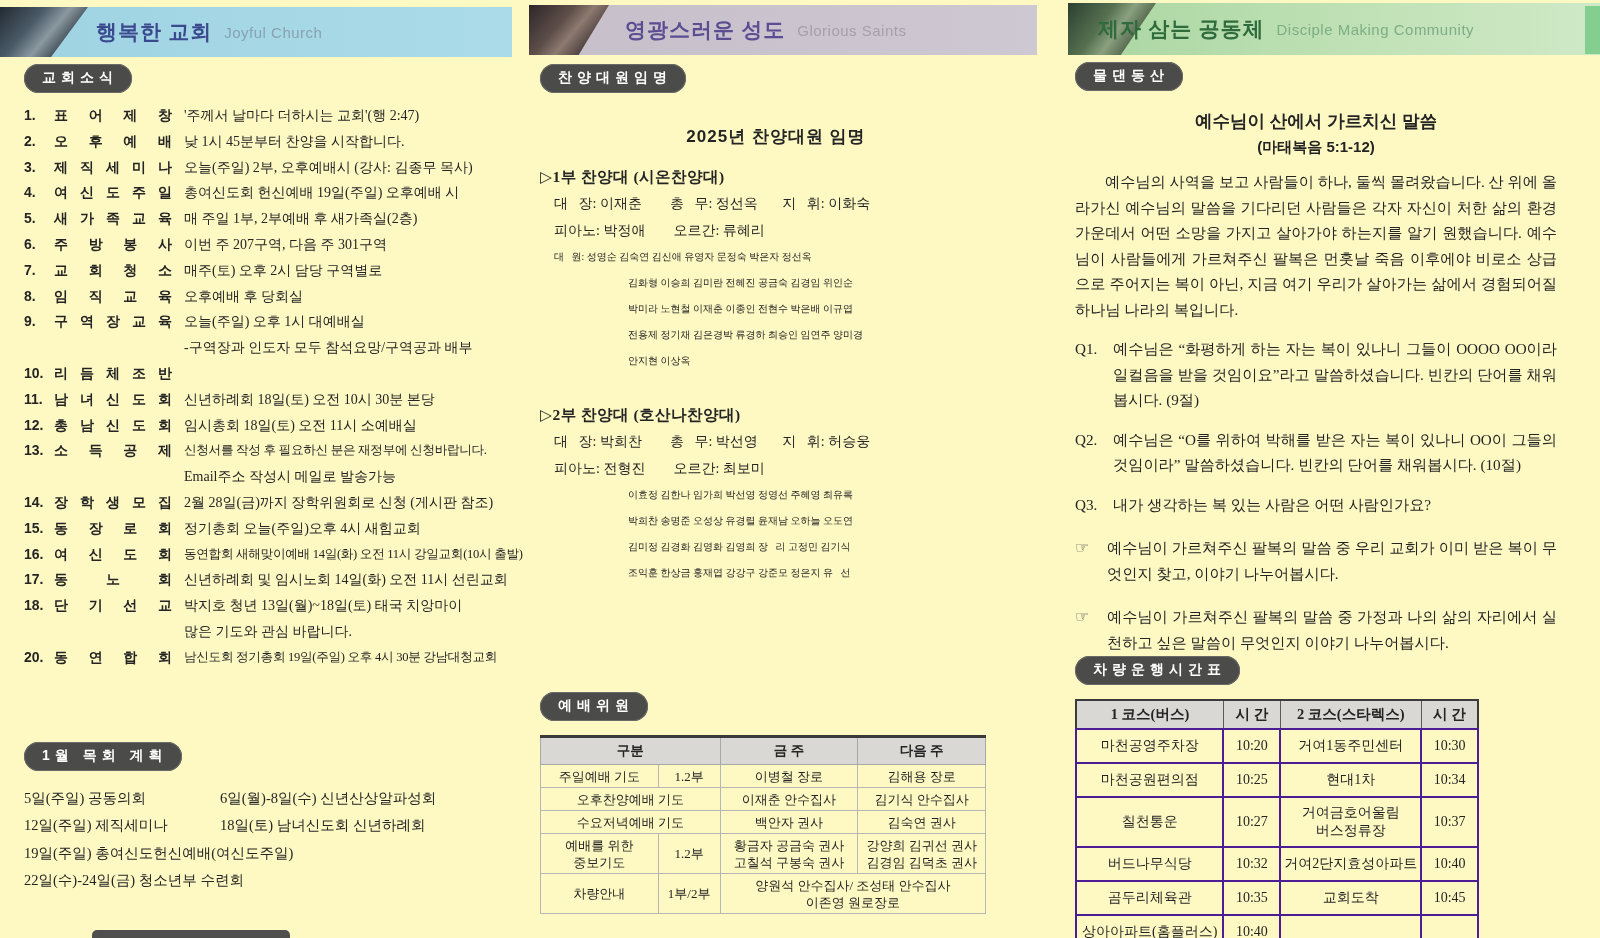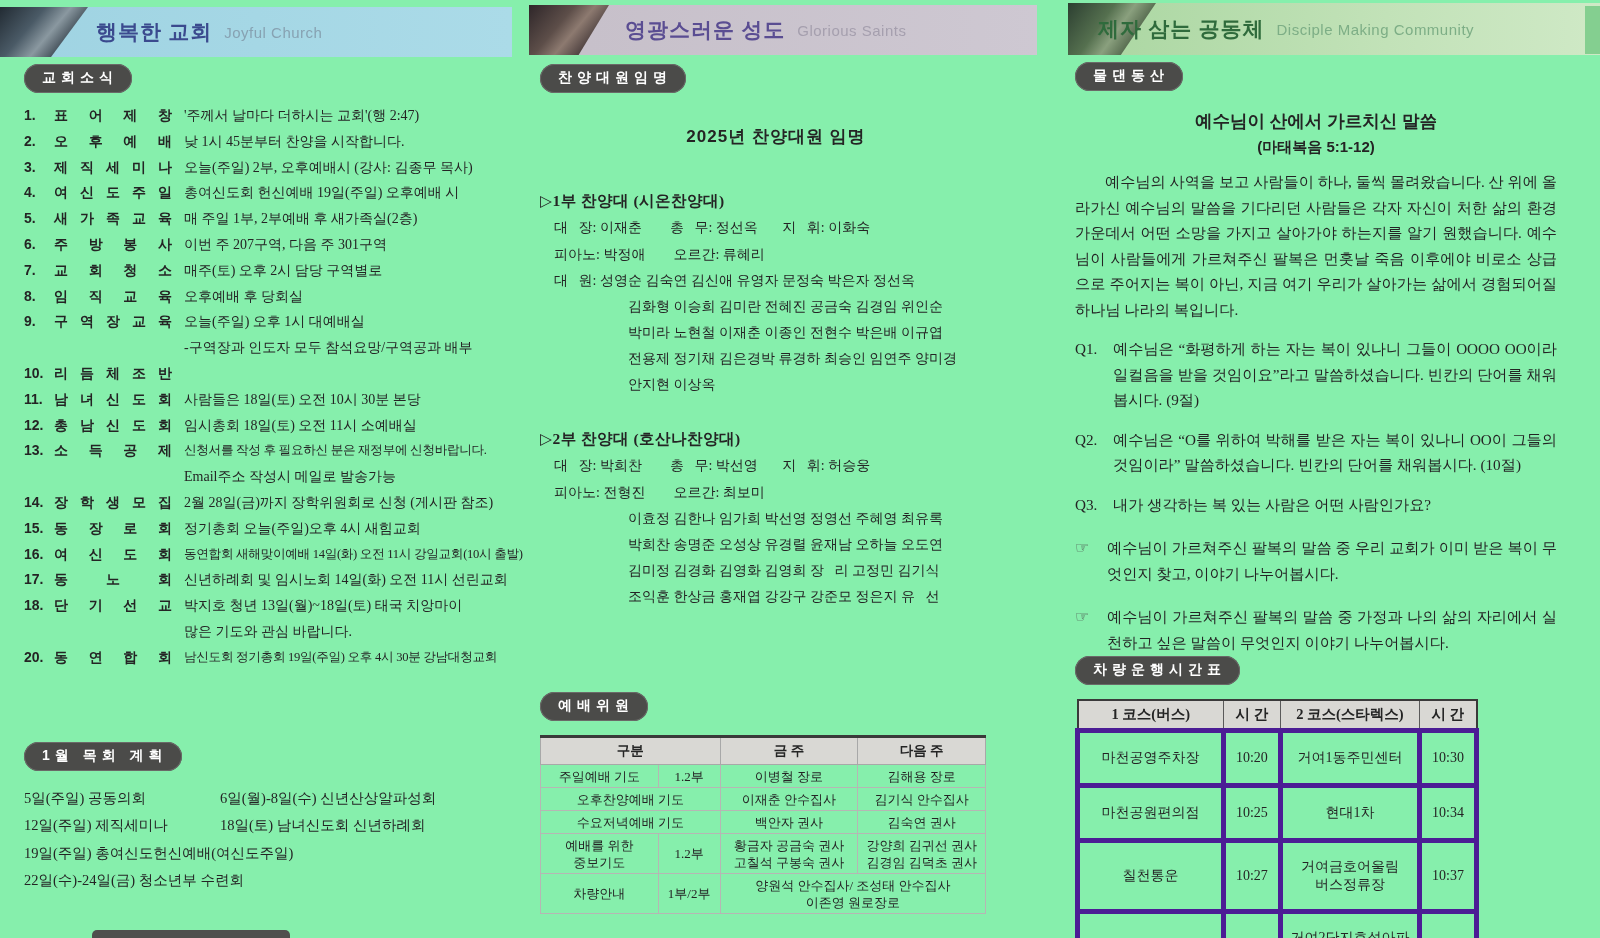"행복한 교회" .page { background: #86efac -> #fef9c3 }
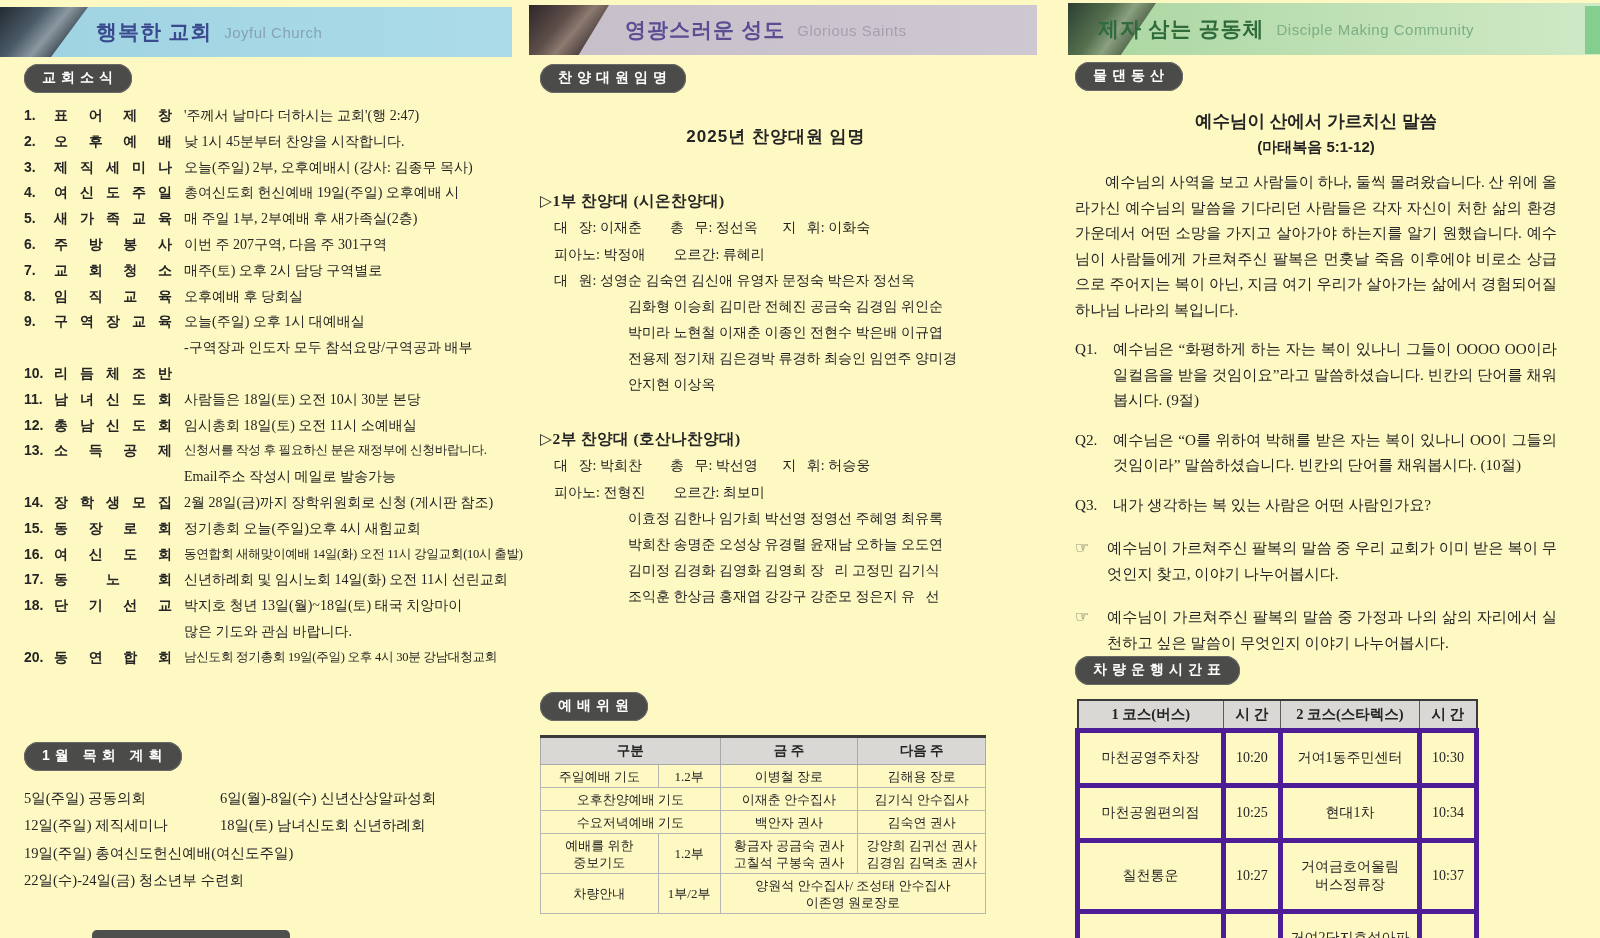"▷1부 찬양대 (시온찬양대)" .choir1 { margin-top: 40px -> 16px }
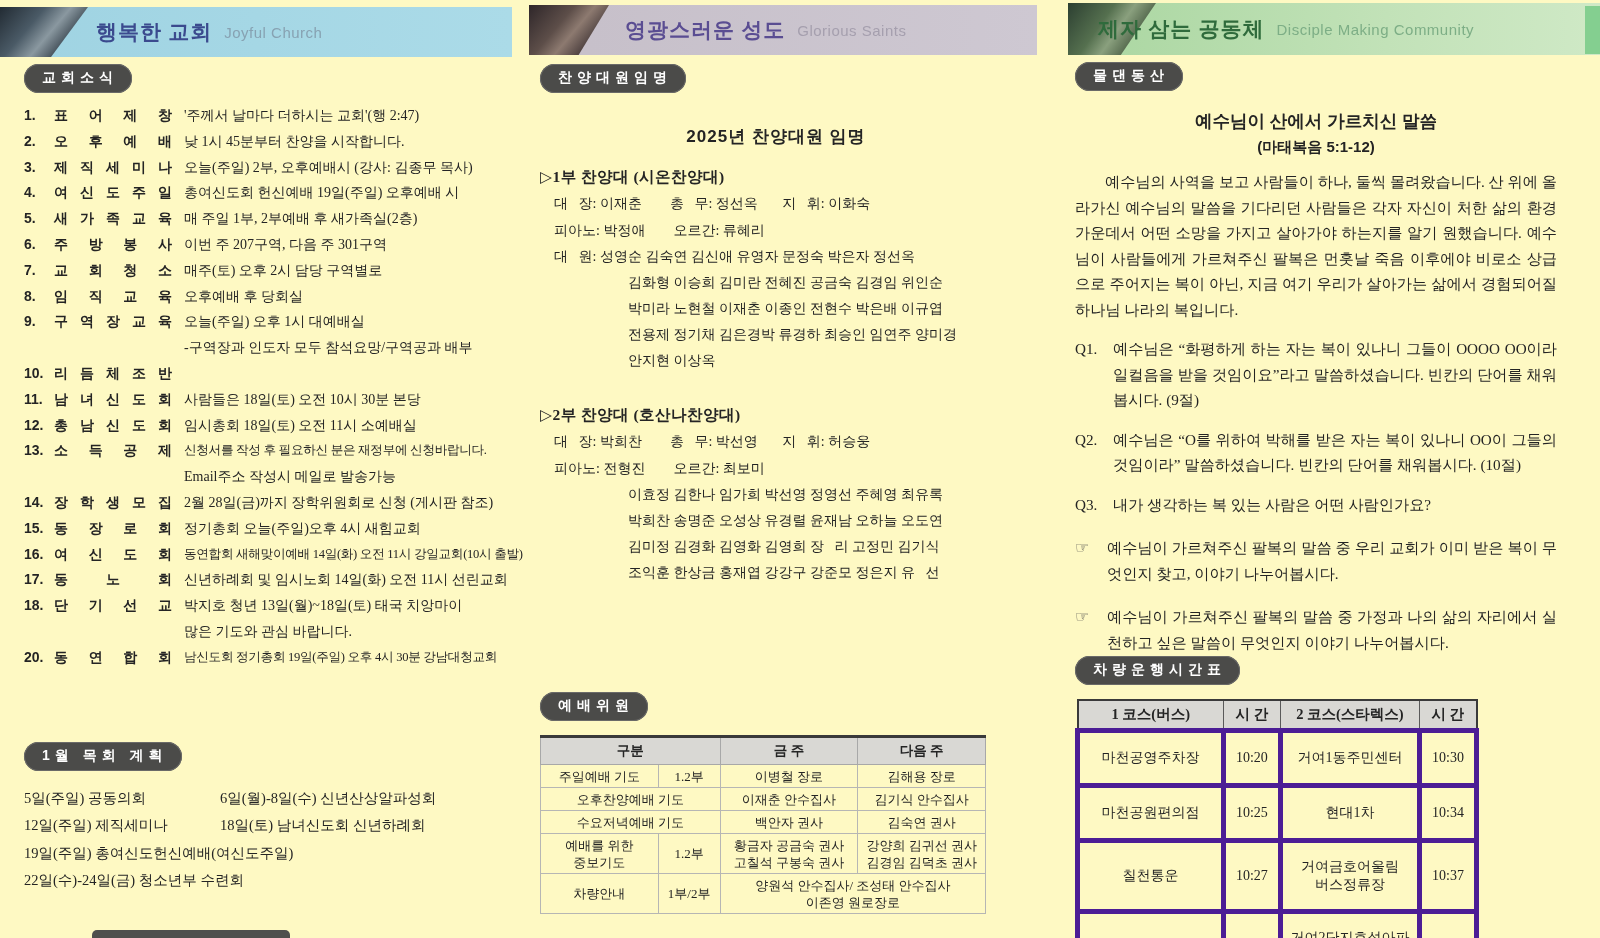"대 원: 성영순 김숙연 김신애" .cmember { font-size: 14px -> 10px }
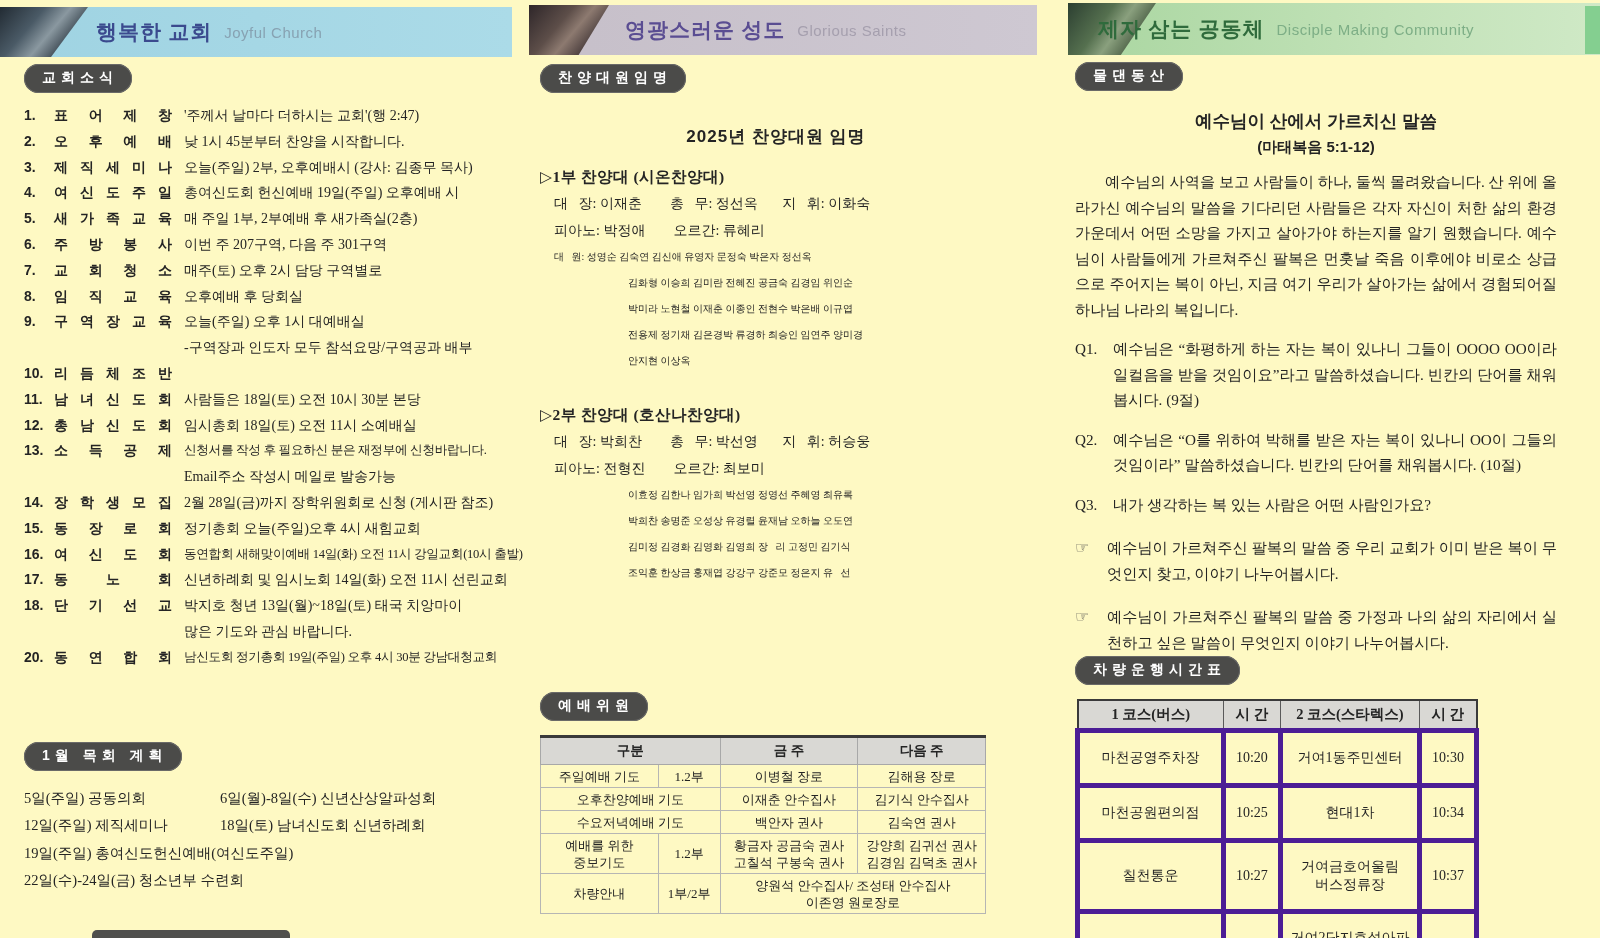"사람들은 18일(토) 오전 10시 30분" span.ndesc { text: 사람들은 -> 신년하례회 }
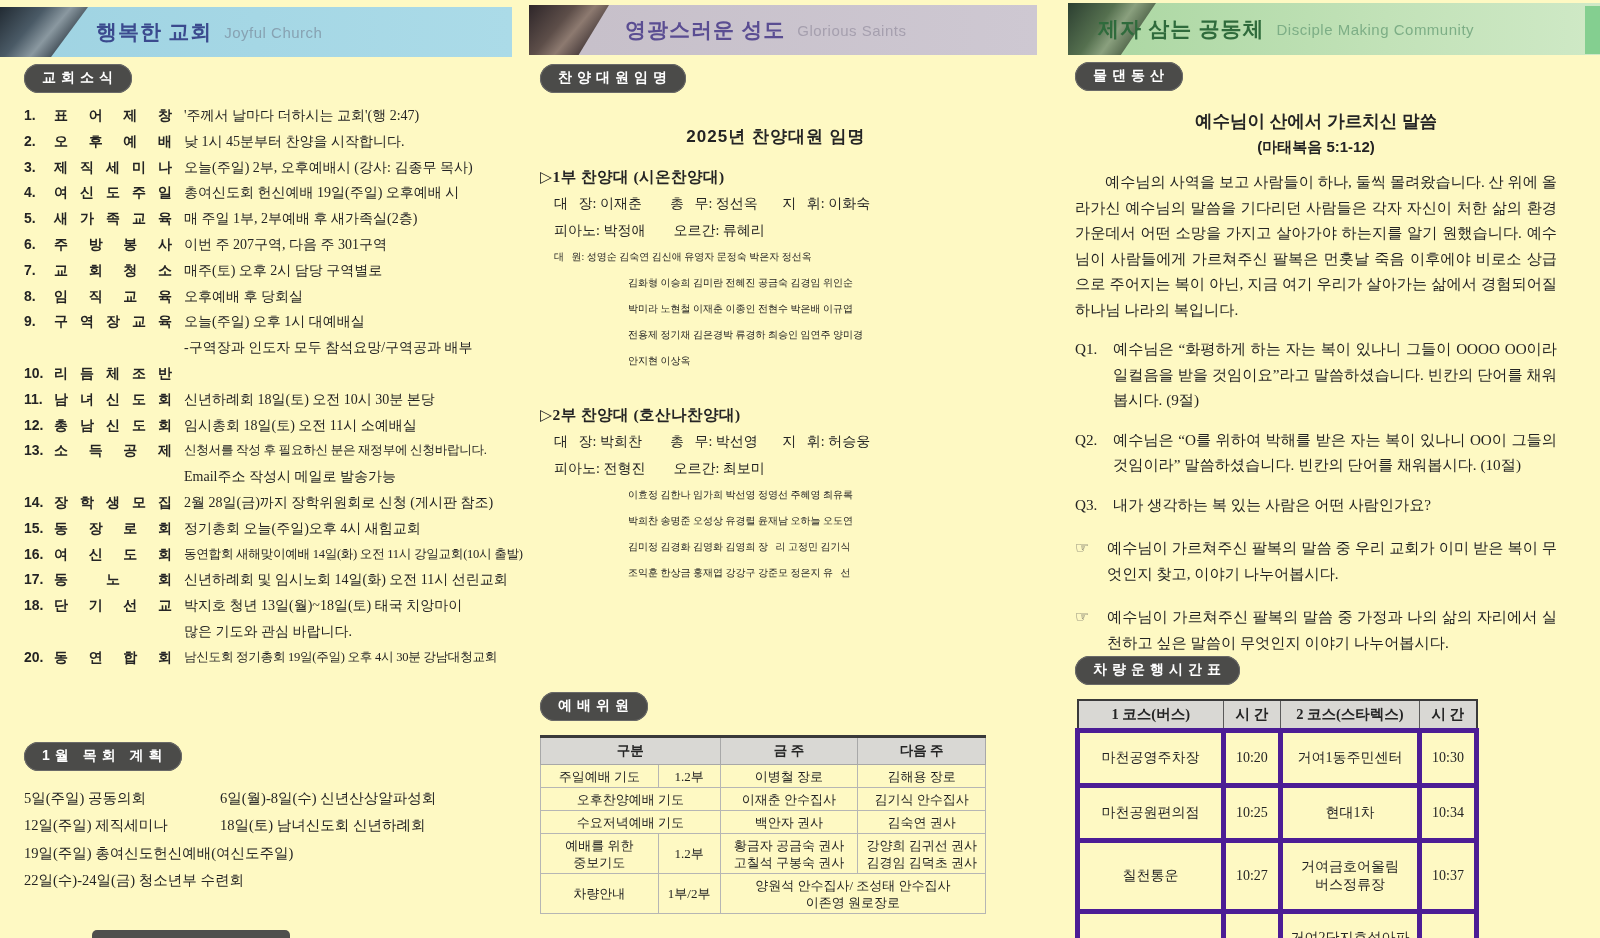"마천공영주차장" .btable td { border: 5px solid #4c1d95 -> 2px solid #4c1d95; padding: 15px 2px -> 6px 2px }
